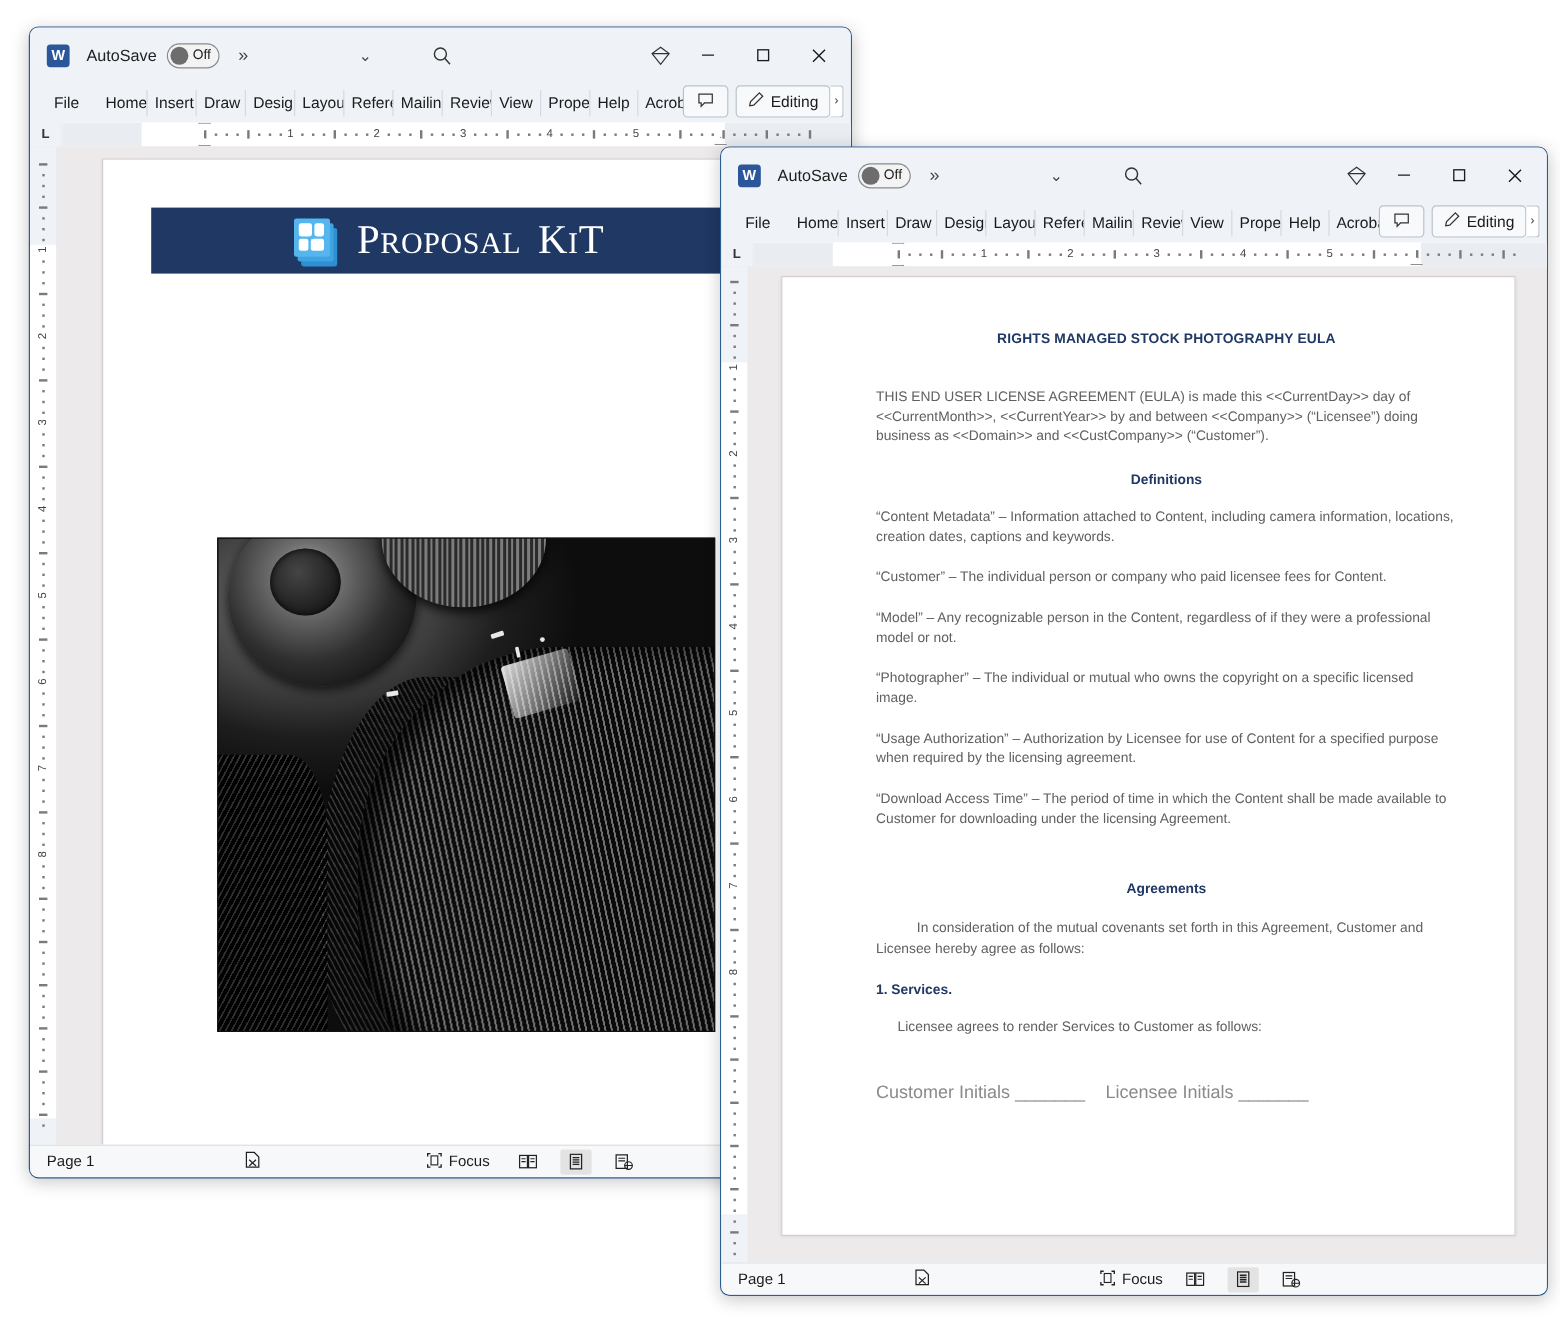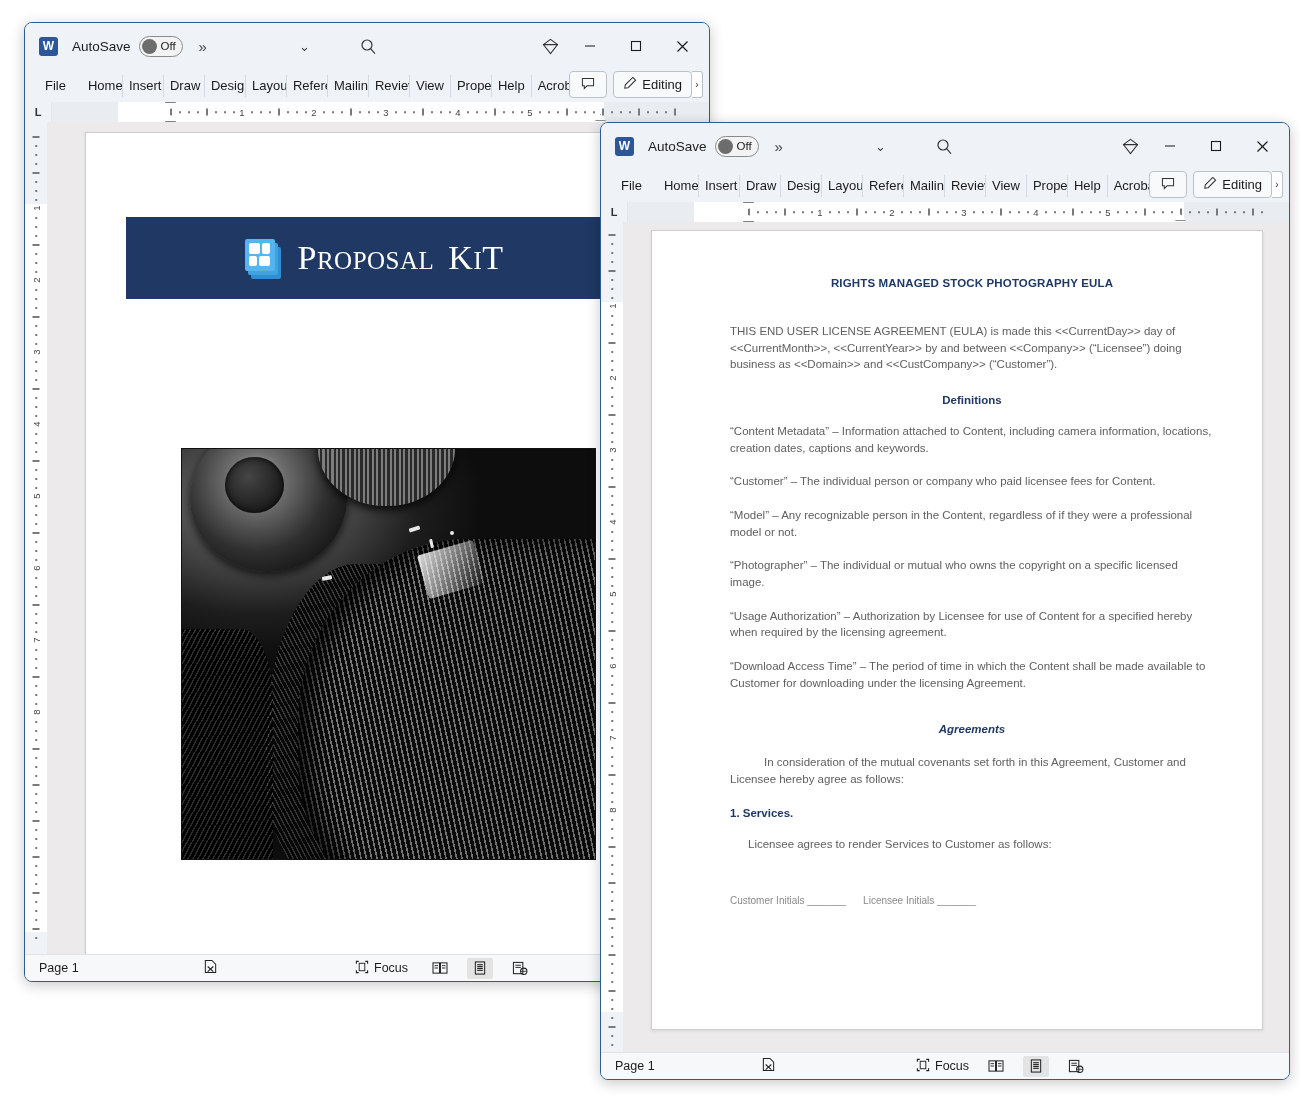"PROPOSAL KIT" div.pk-banner { height: 82px -> 55px; margin-top: 44px -> none }
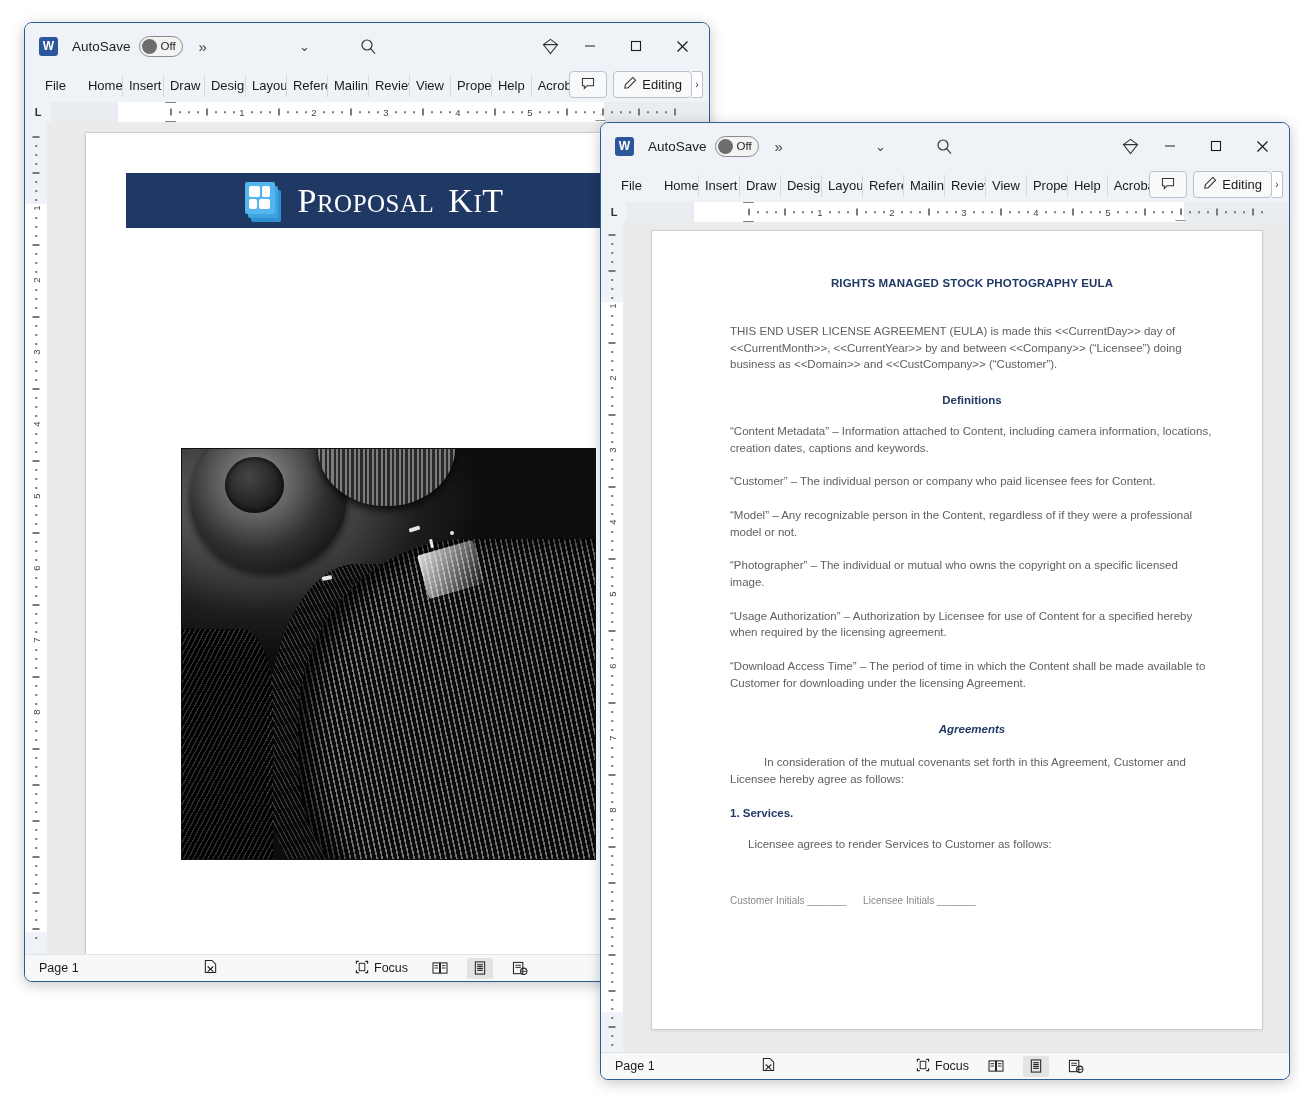"“Usage Authorization” – Authorization by" div.d2-p { text: hereby -> purpose }
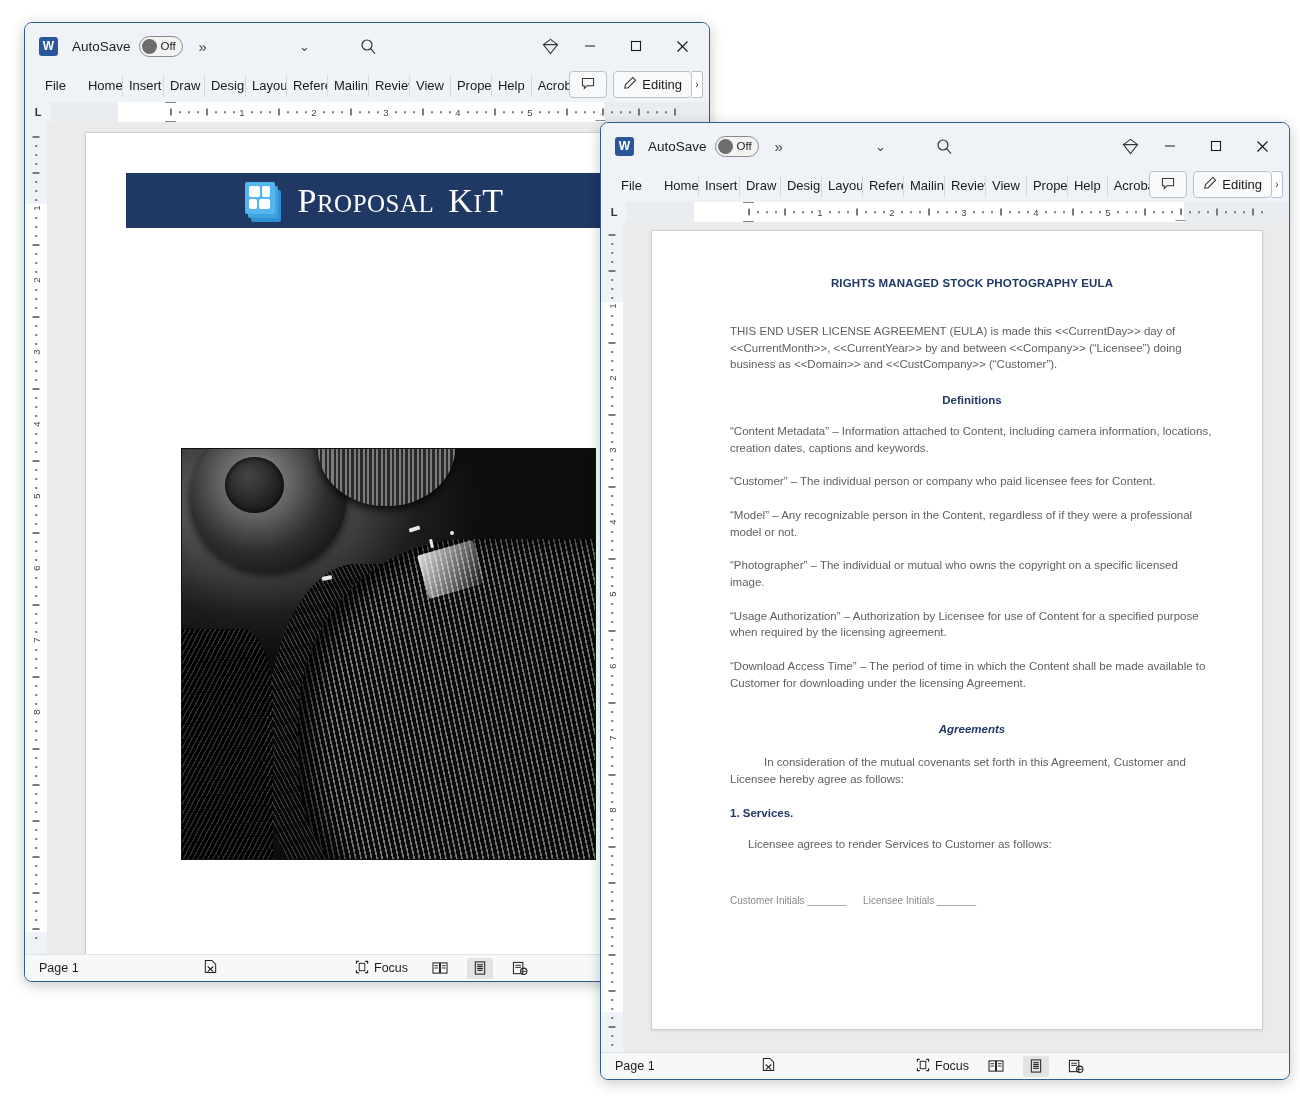"Agreements" div.d2-h { font-style: italic -> none; margin-top: 32px -> 44px }
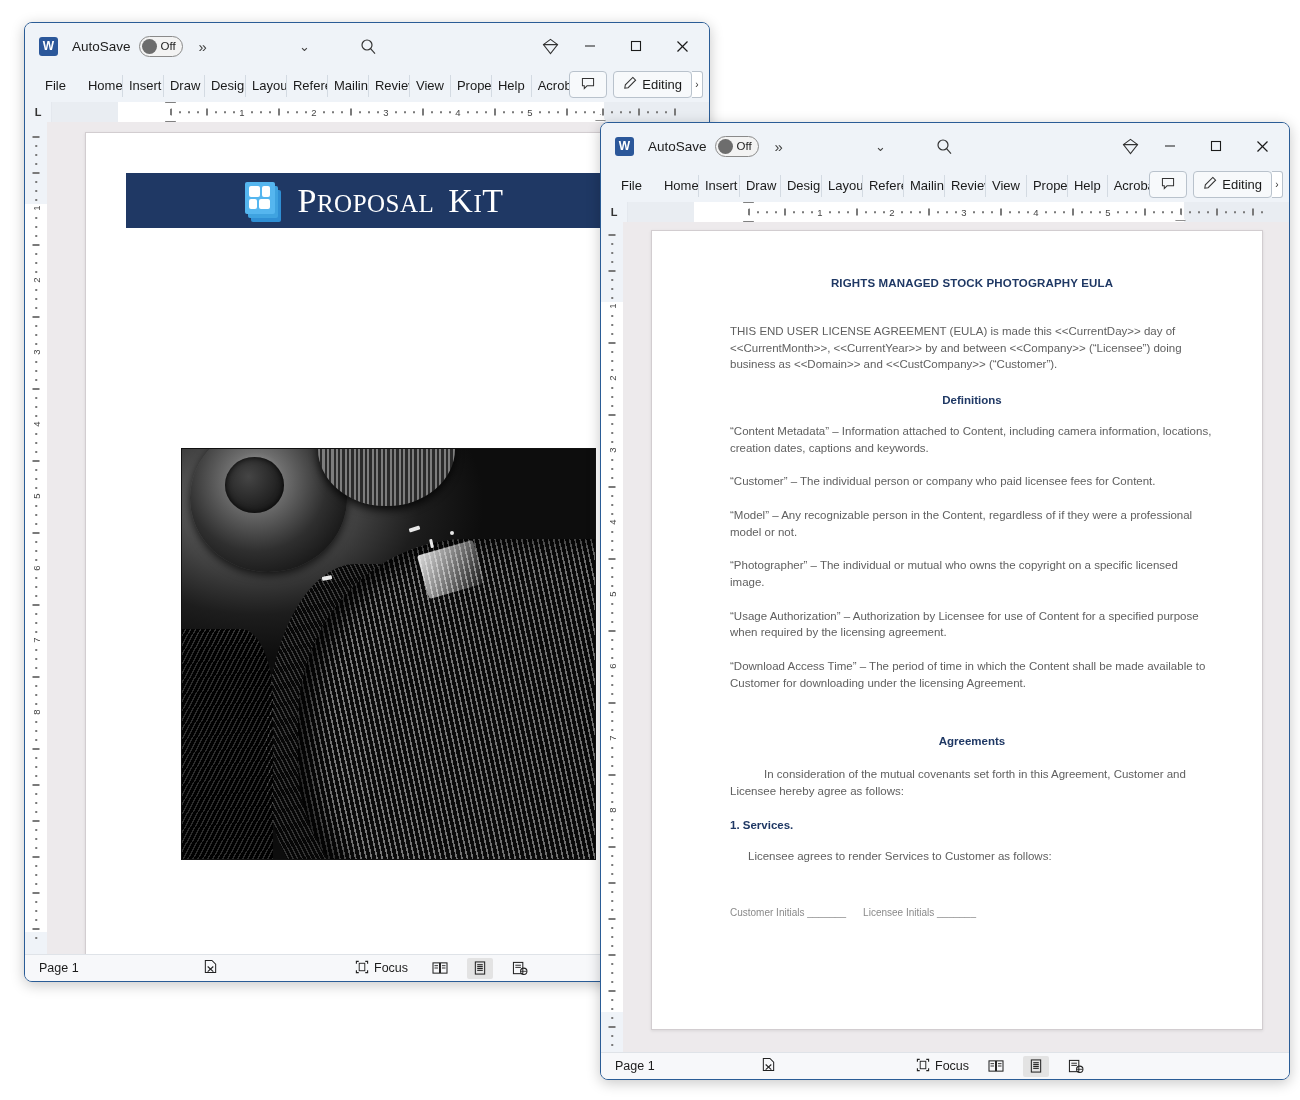"Customer Initials _______" .d2-initials { font-size: 10px -> 15px }
